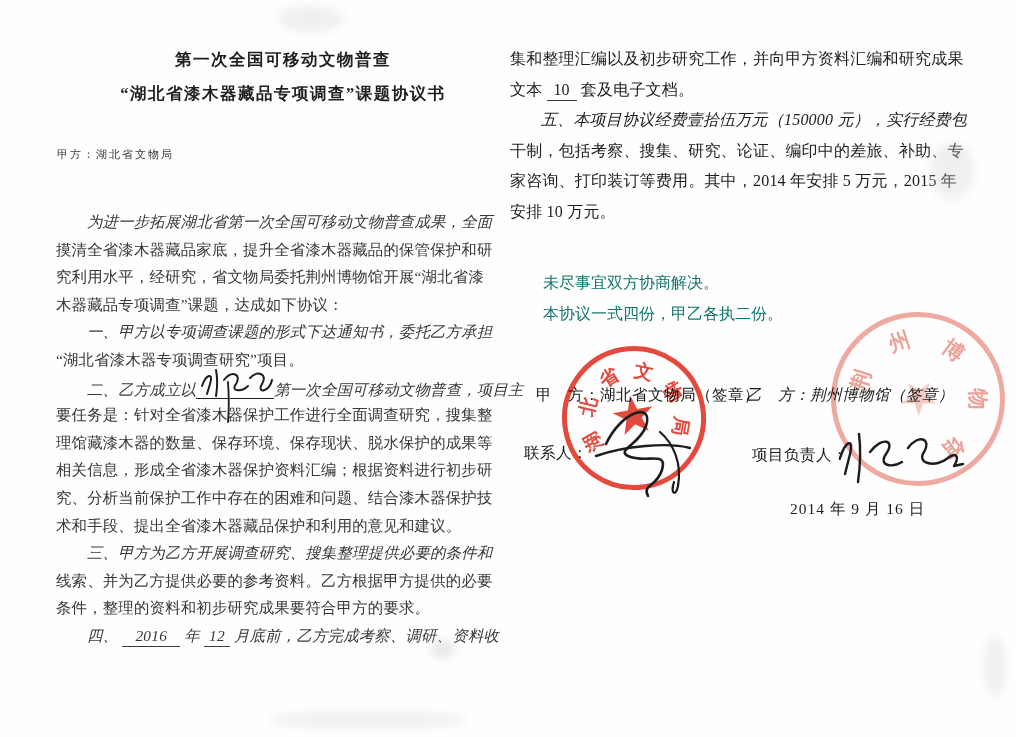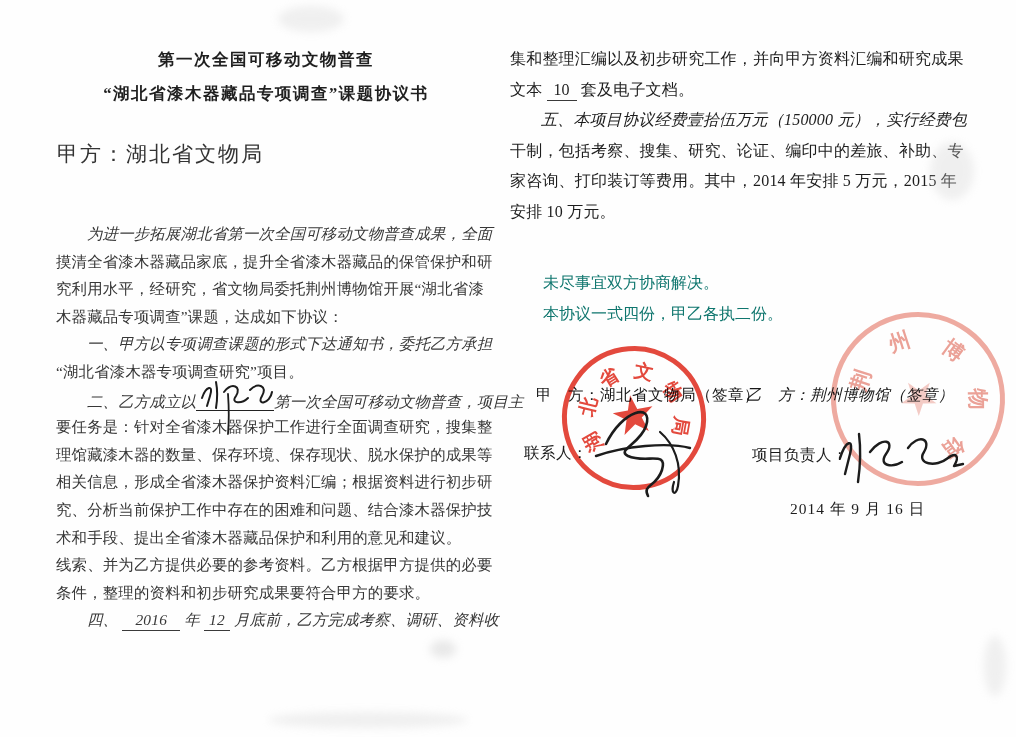"第一次全国可移动文物普查" .doc-title, .doc-subtitle { left: 35px -> 52px }
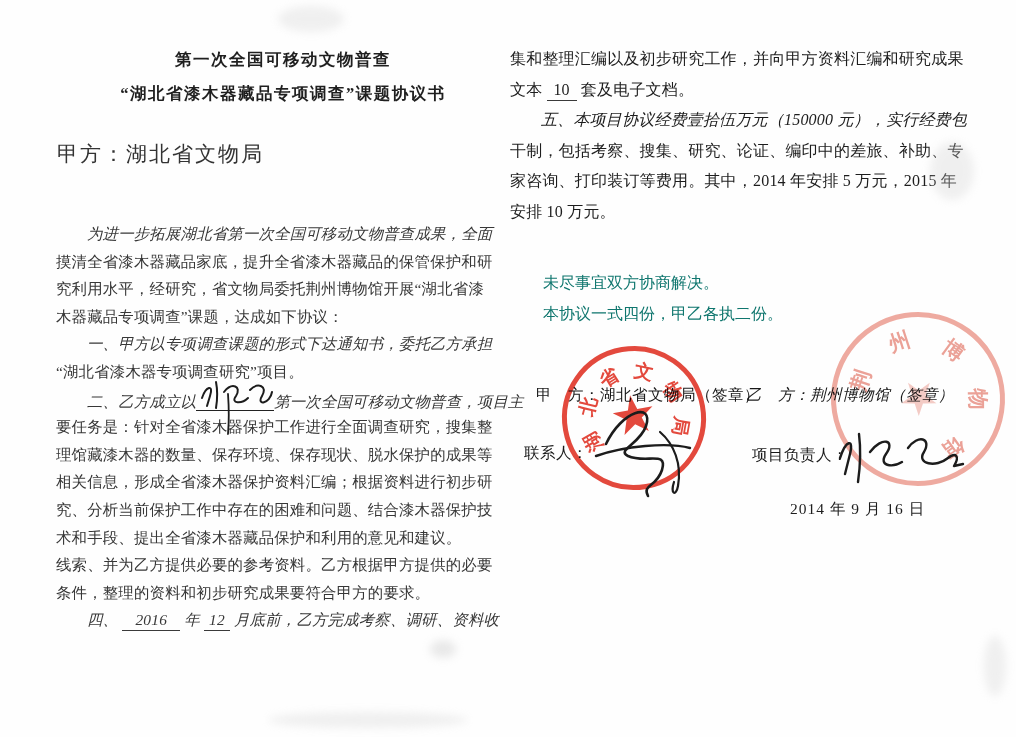"甲方：湖北省文物局" .party-block { font-size: 21px -> 11px }
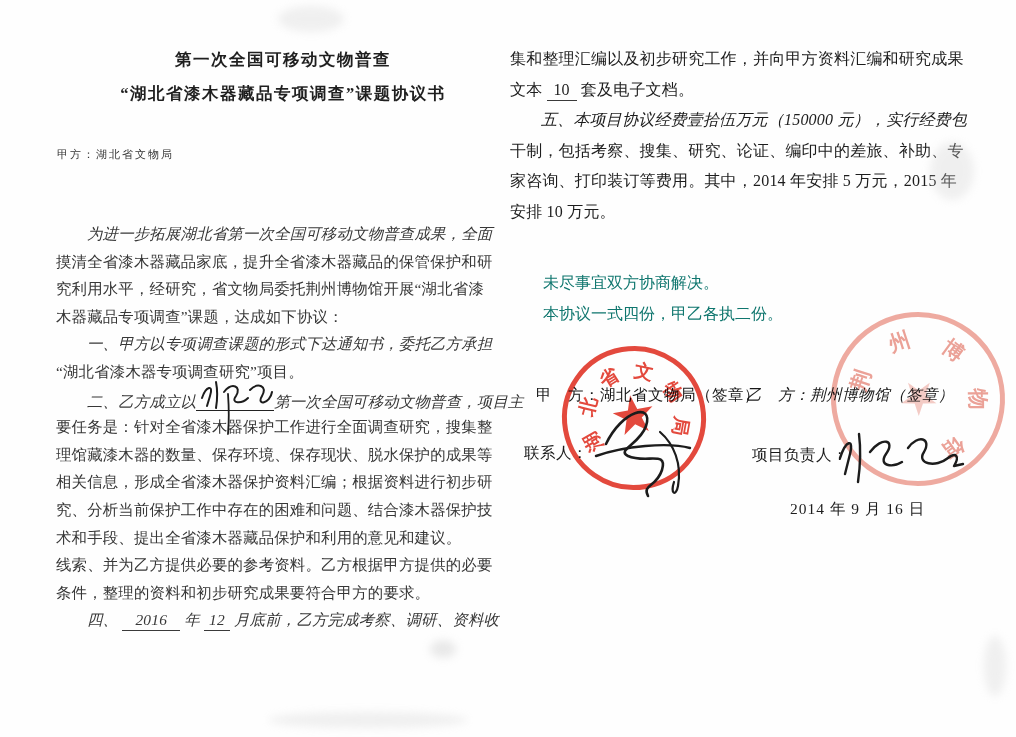"为进一步拓展湖北省第一次全国可移动文物普查成果，全面" .body-left { top: 220px -> 208px }
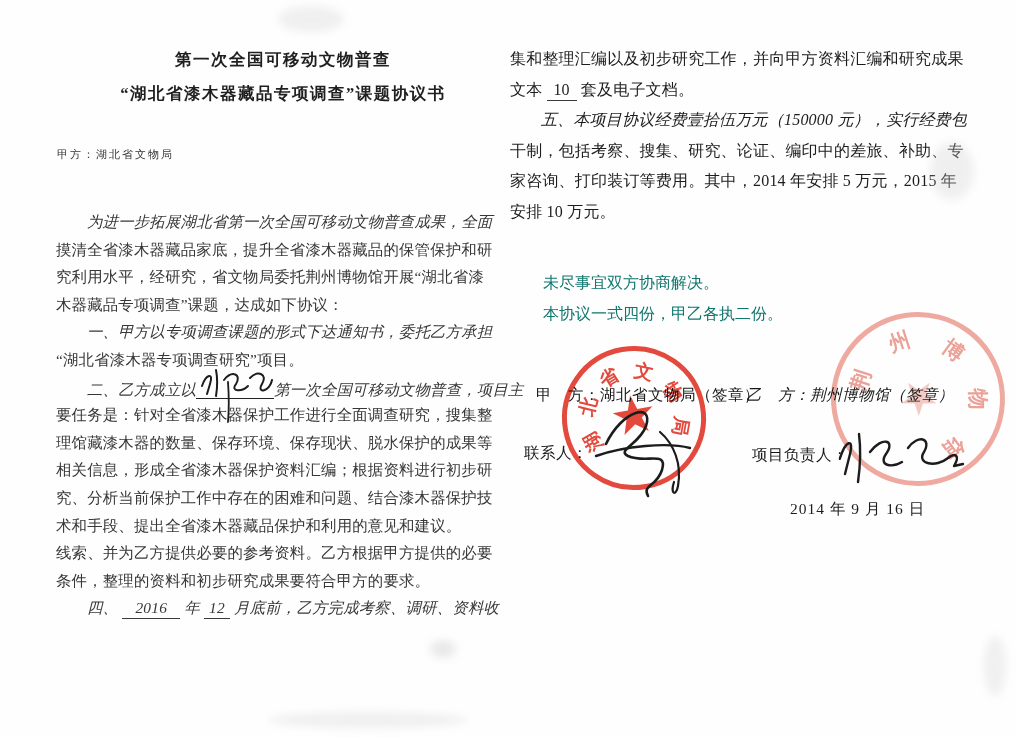"三、甲方为乙方开展调查研究、搜集整理提供必要的条件和" div.ln { html: none -> <div>三、甲方为乙方开展调查研究、搜集整理提供必要的条件和</div> }
